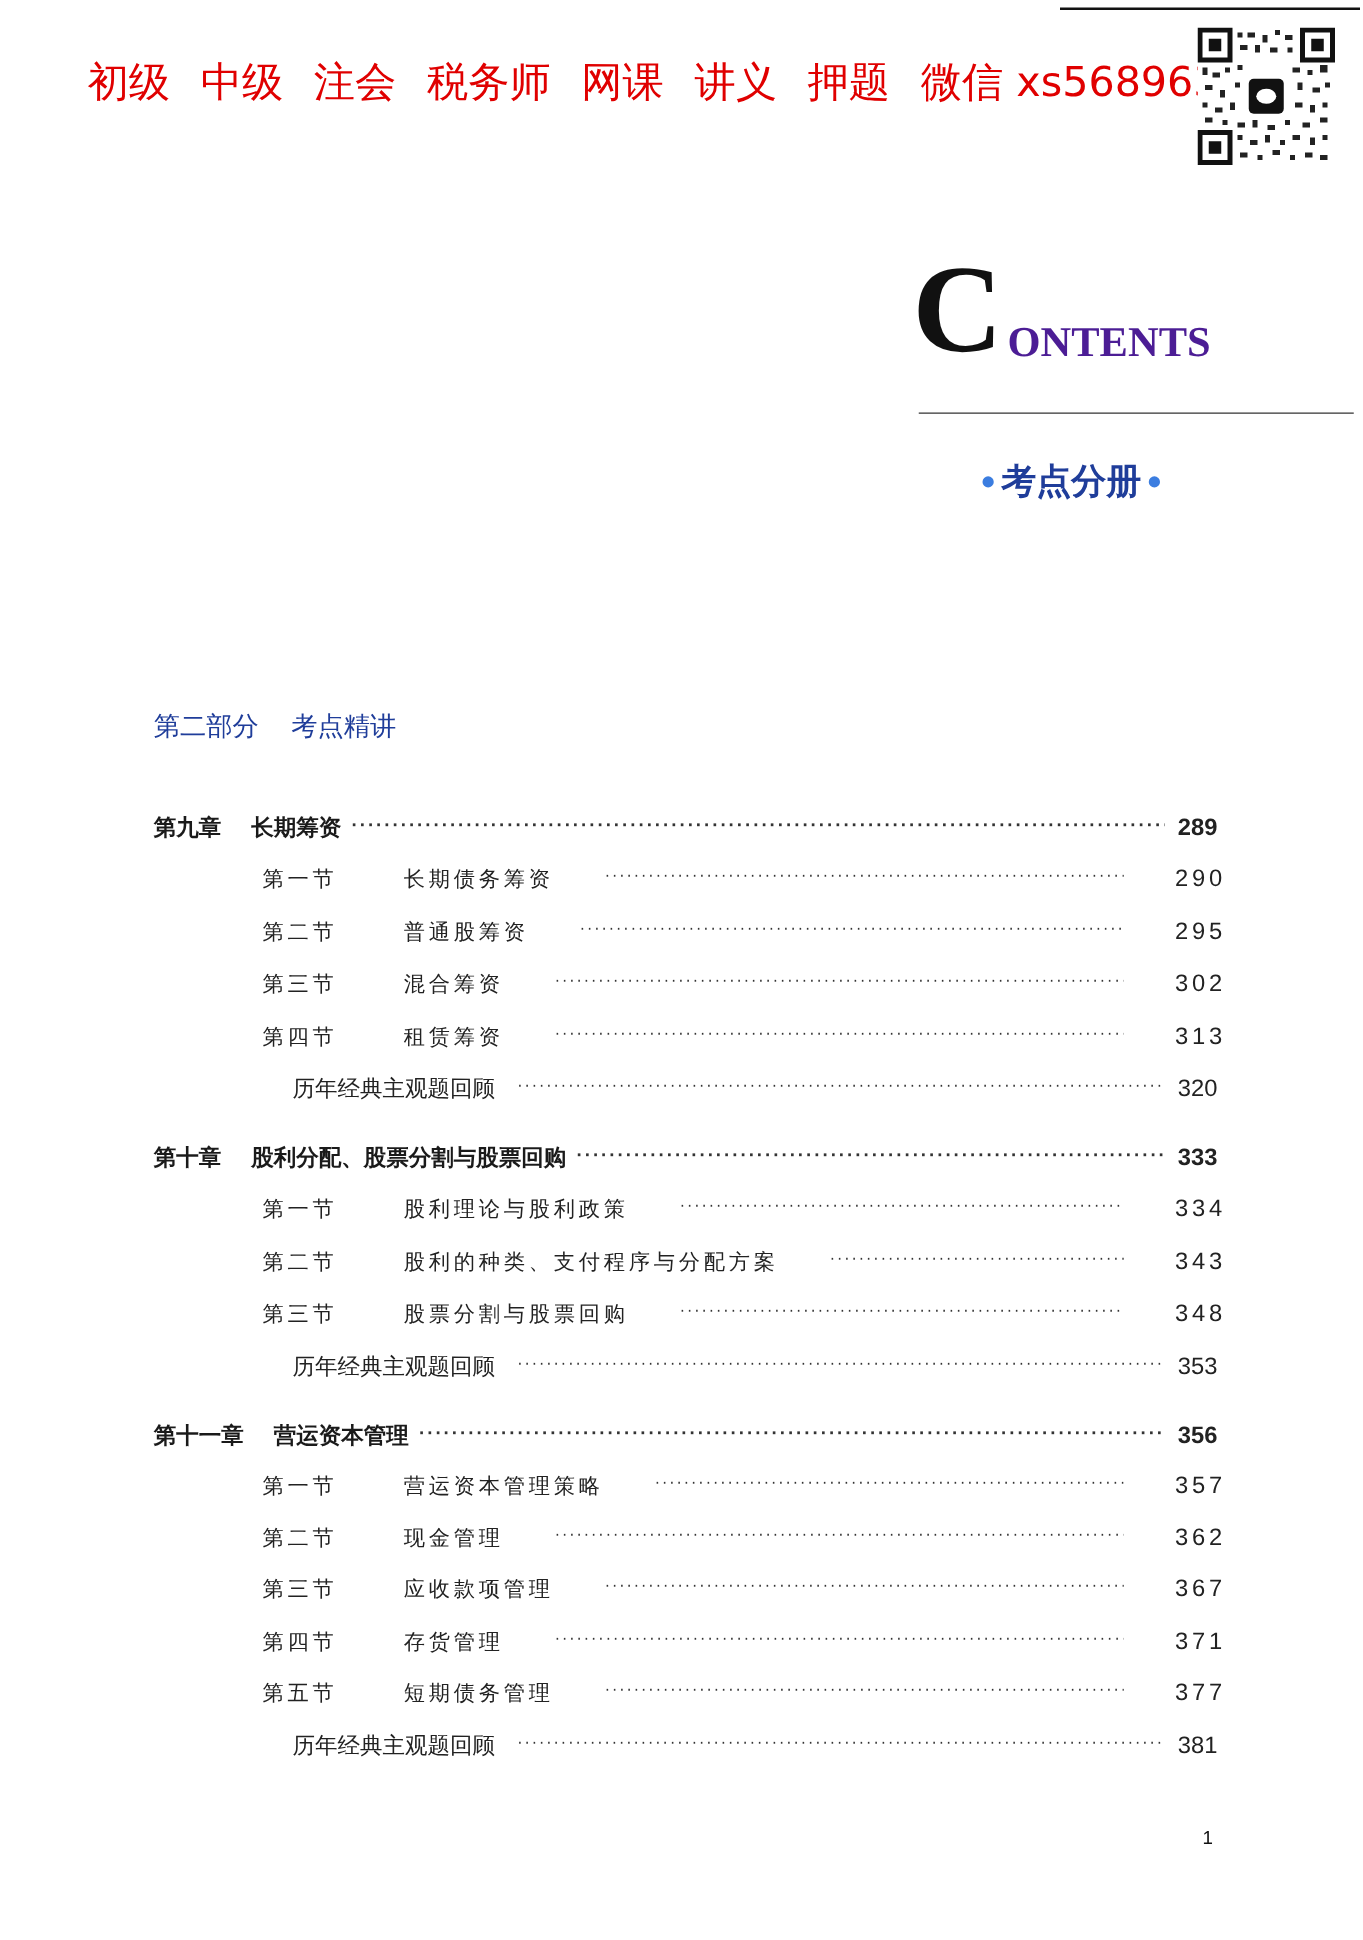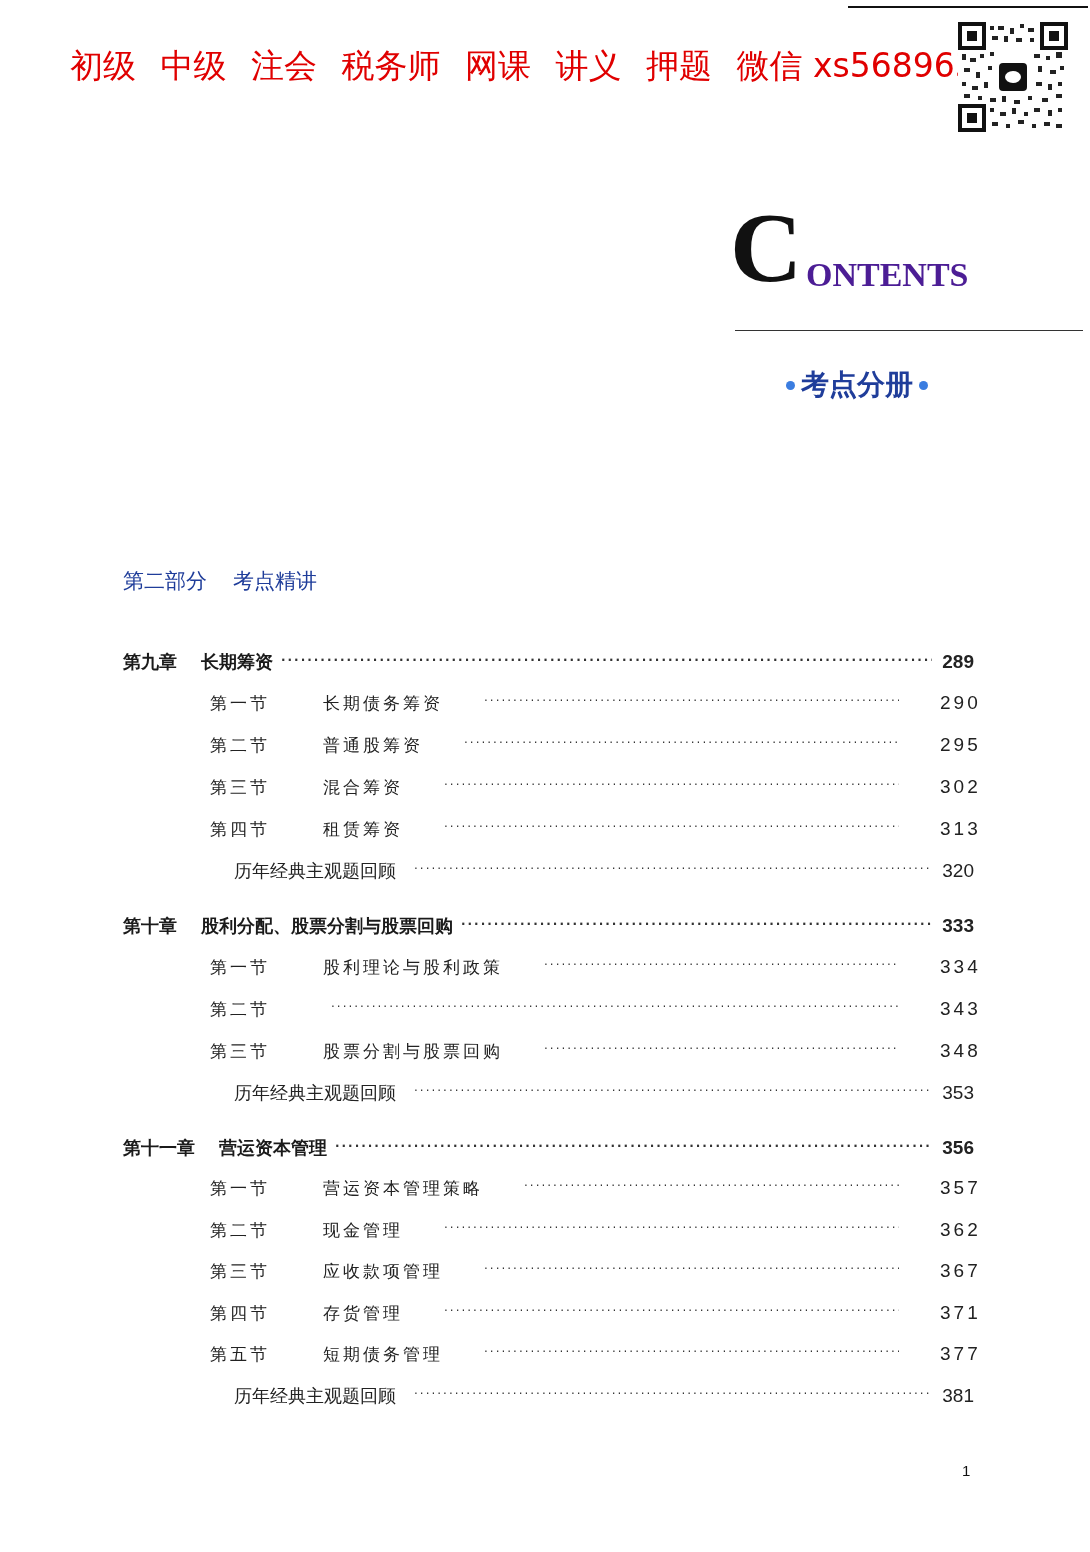"股利的种类、支付程序与分配方案" span { html: none -> <span>股利的种类、支付程序与分配方案</span> }
